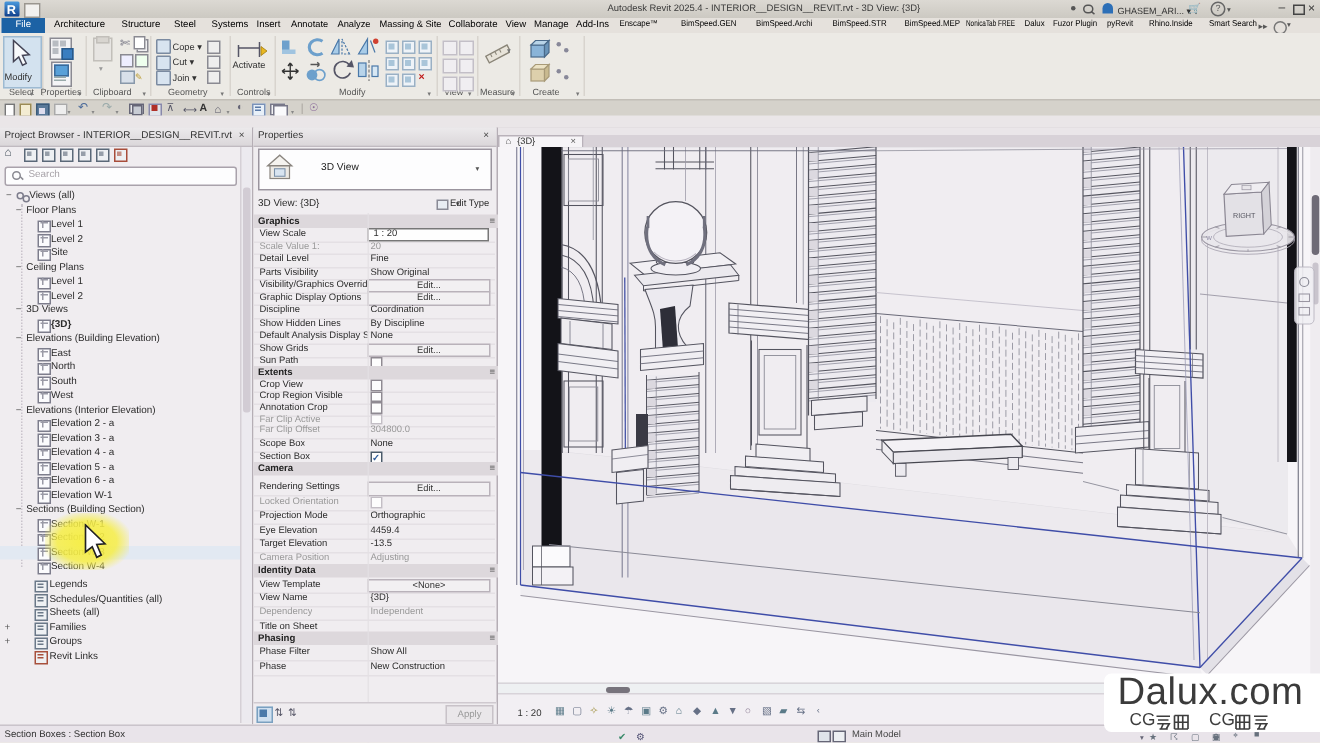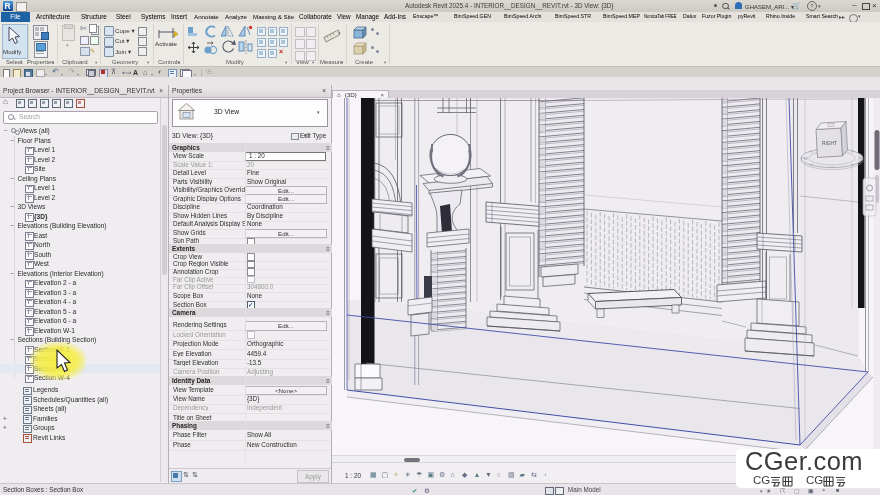"CGer.com" div.abs { text: CGer.com -> Dalux.com }
